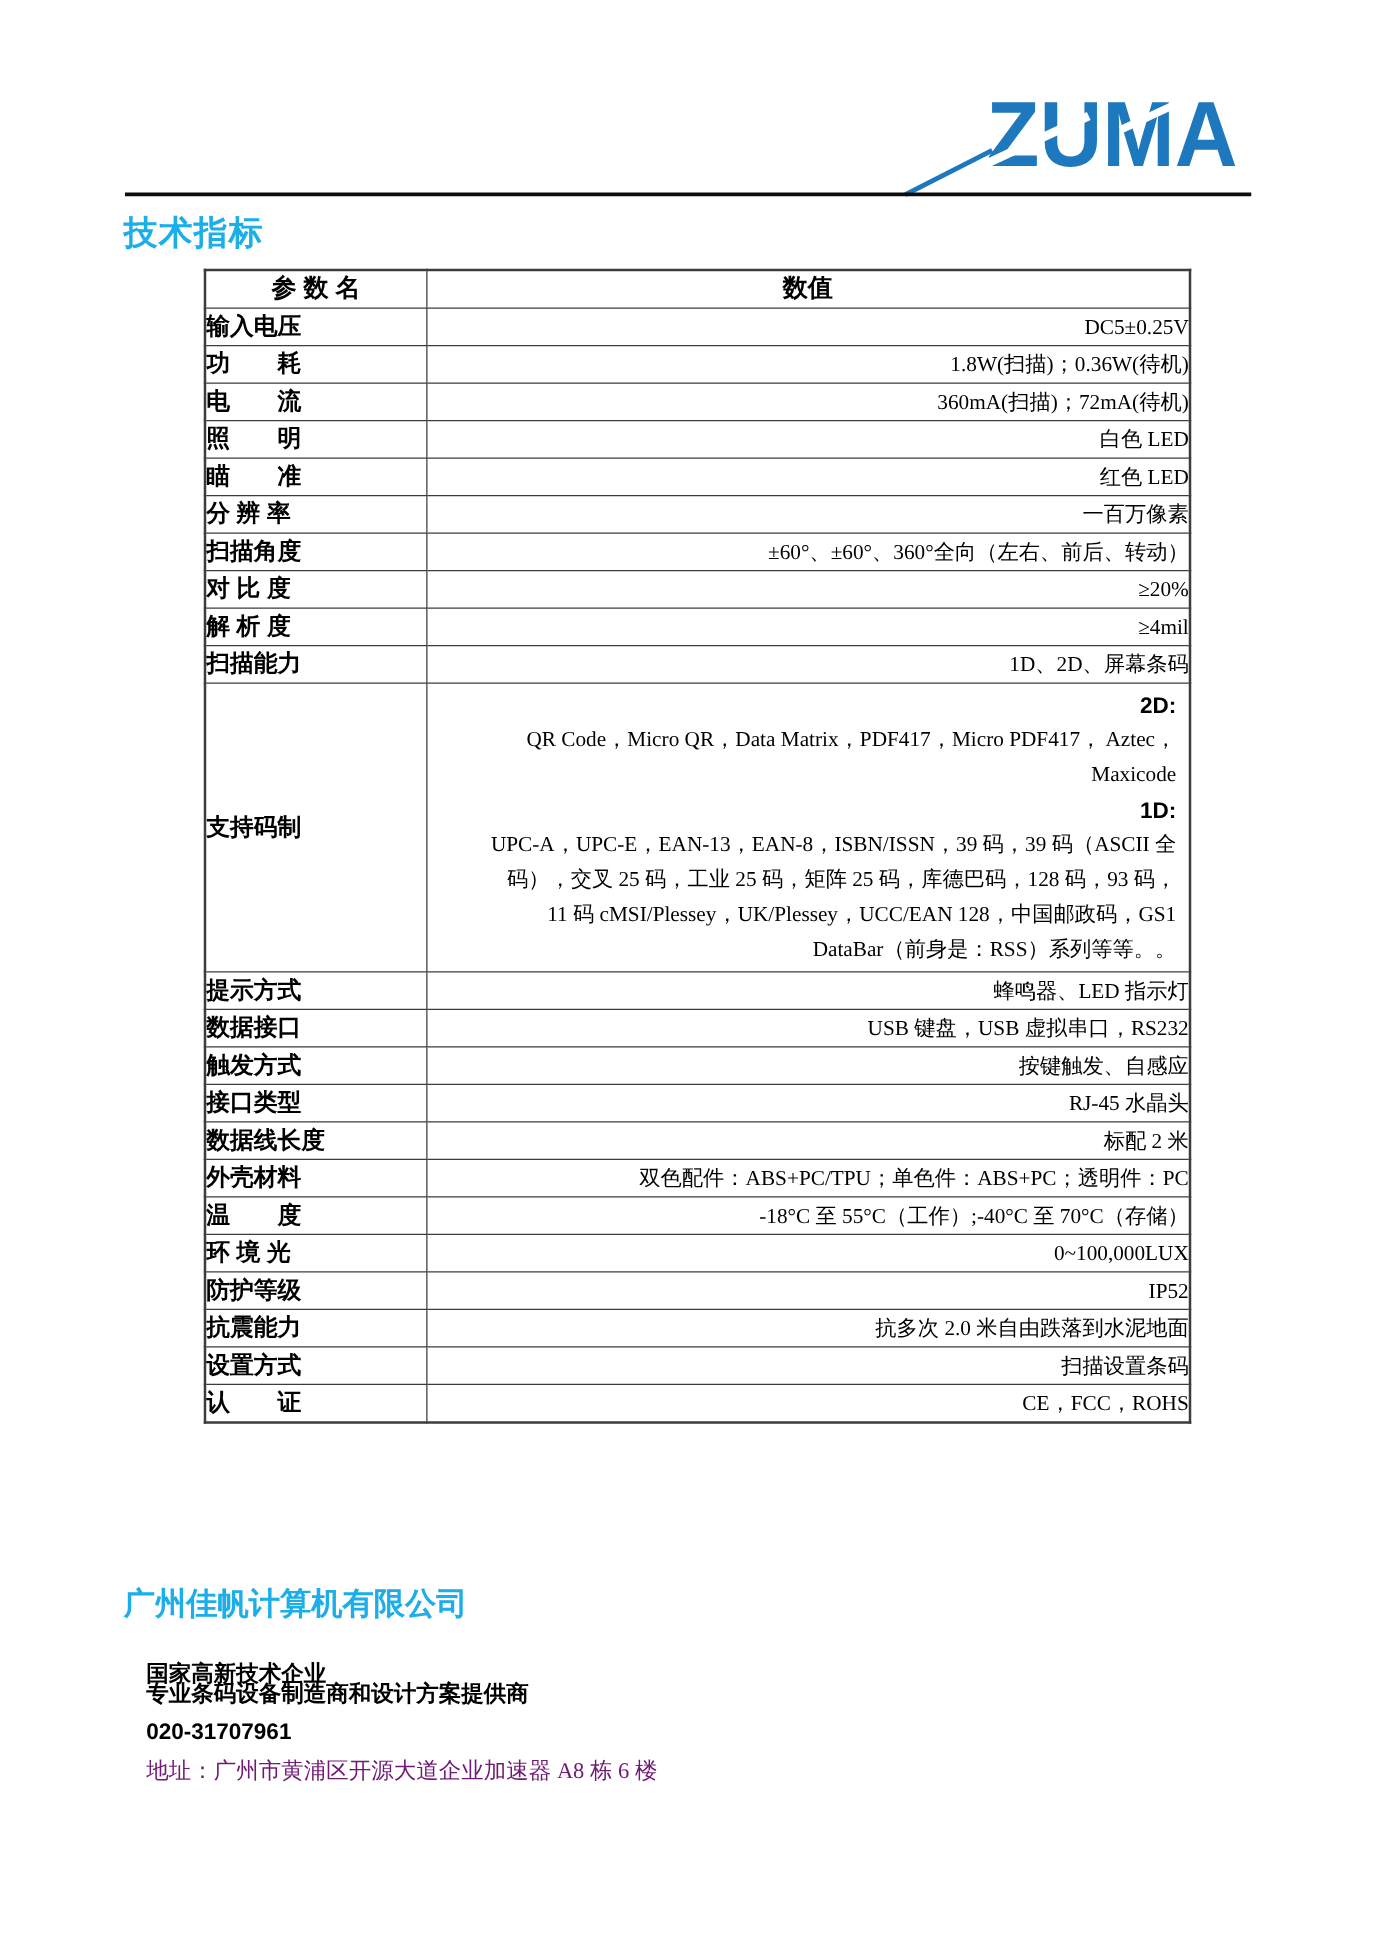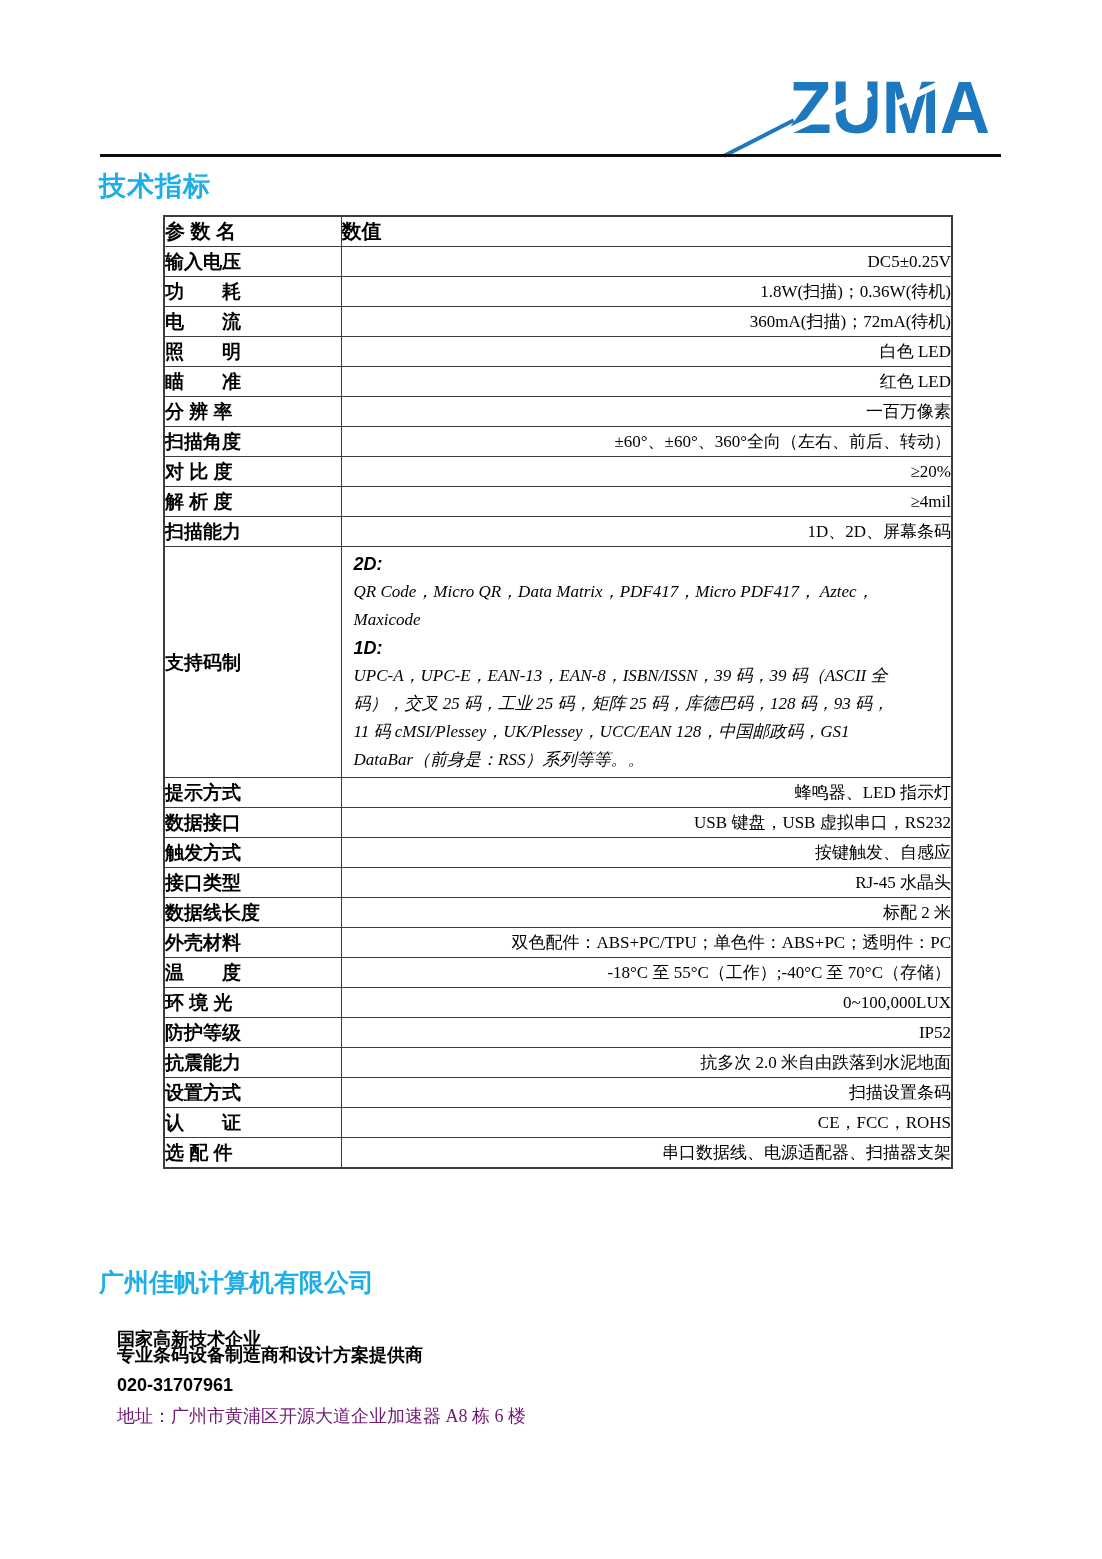"参 数 名" th.name-h, th.value-h { text-align: left -> center }
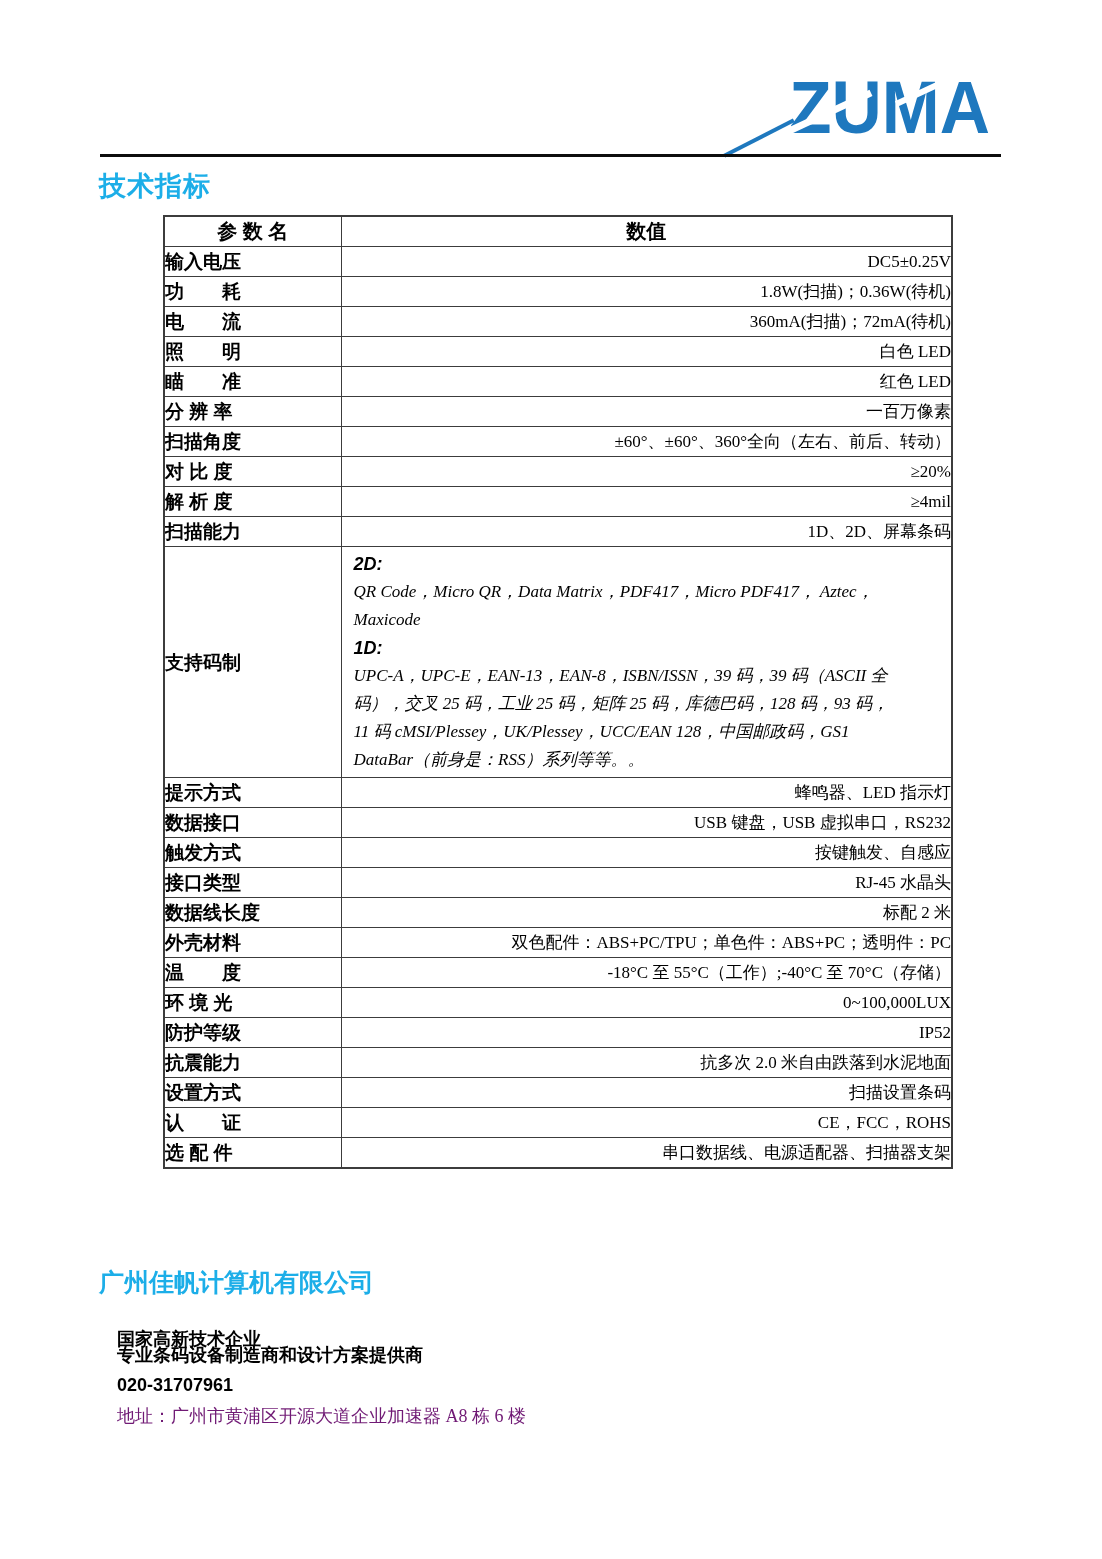"2D:" td.codes-cell { font-style: italic -> none; text-align: left -> right }
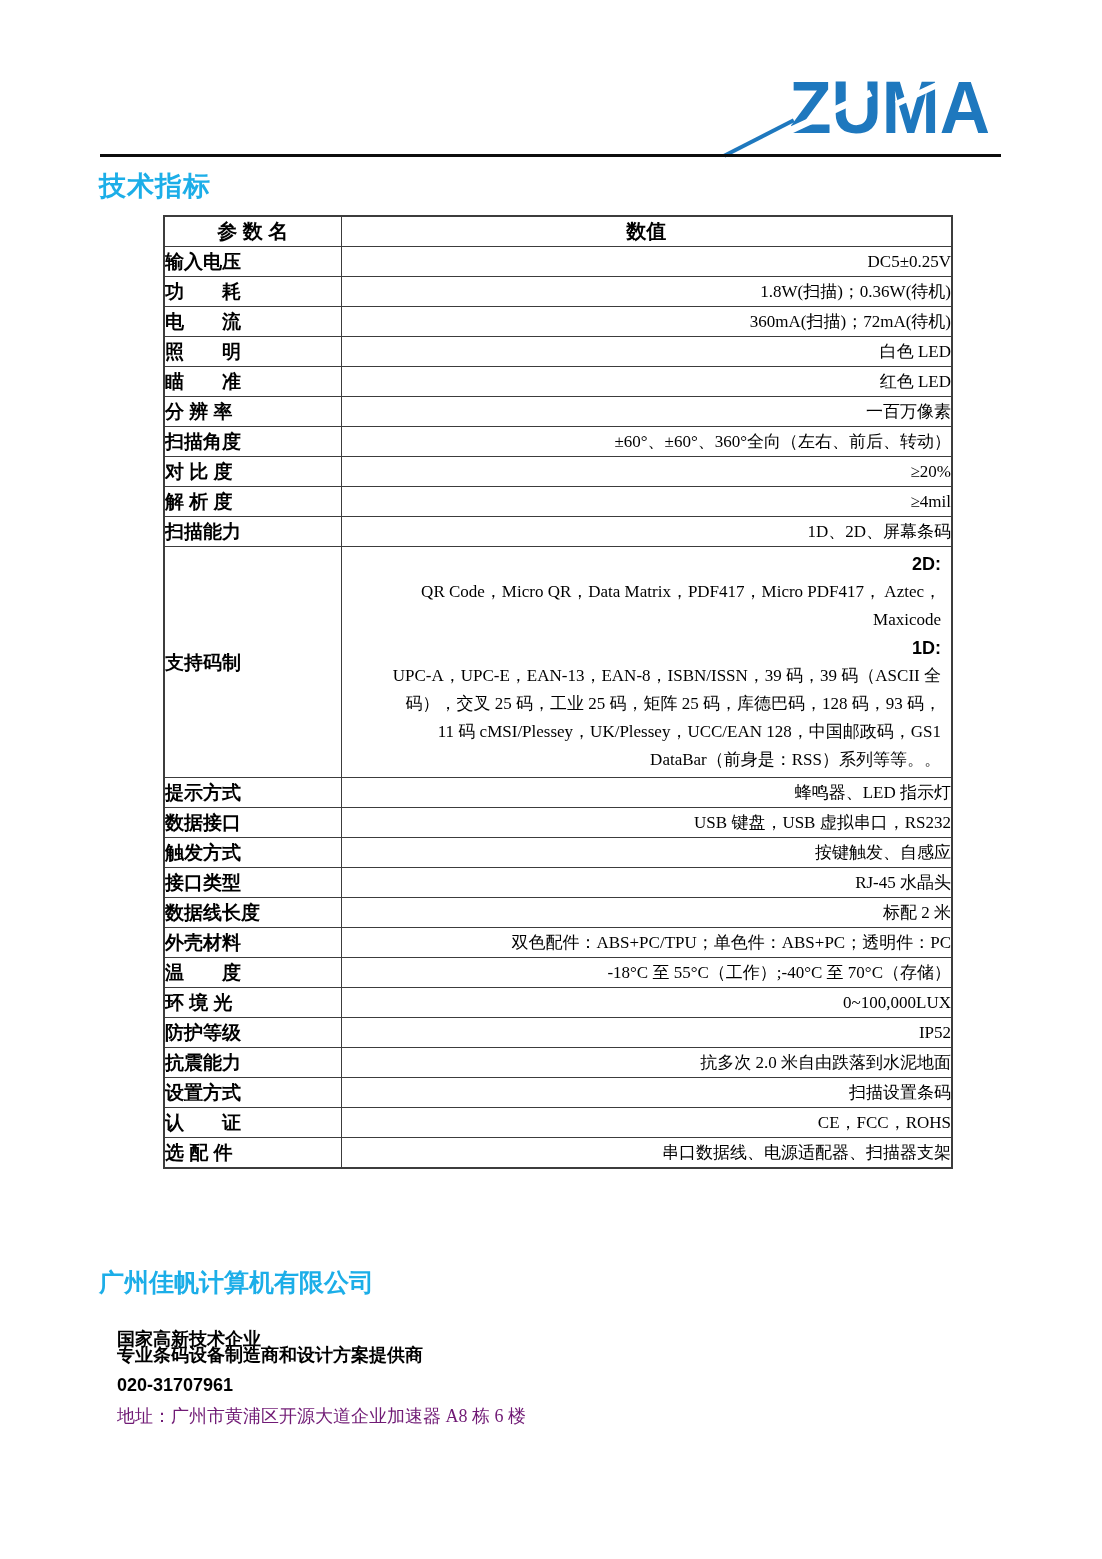"选 配 件" tr { html: <tr> <td>选 配 件</td> <td>串口数据线、电源适配器、扫描器支架</td> </tr> -> none }
